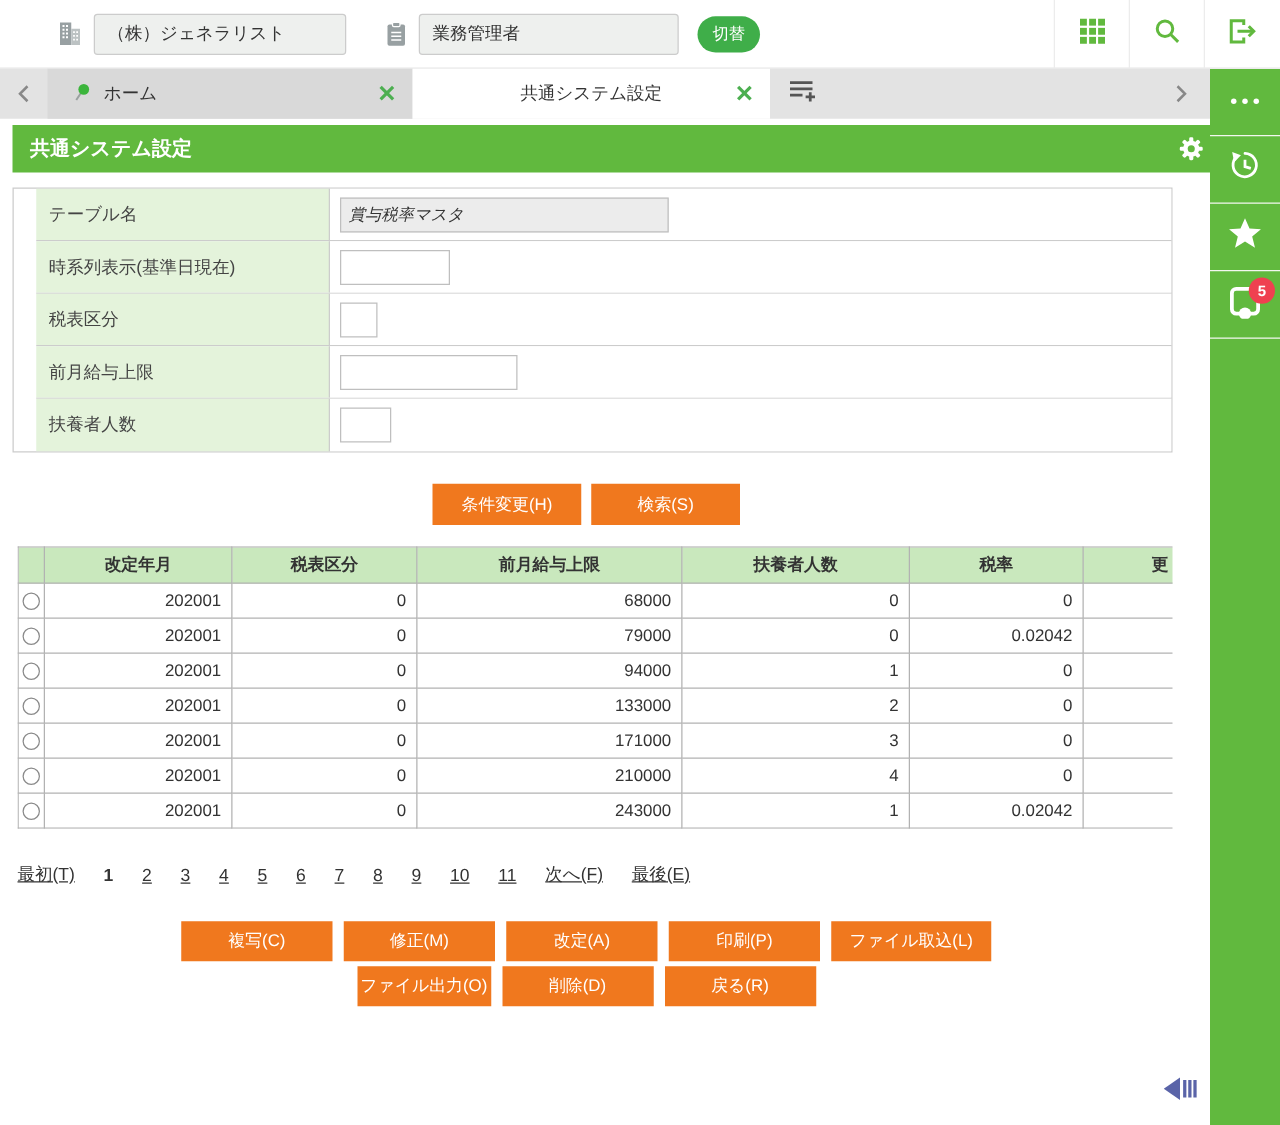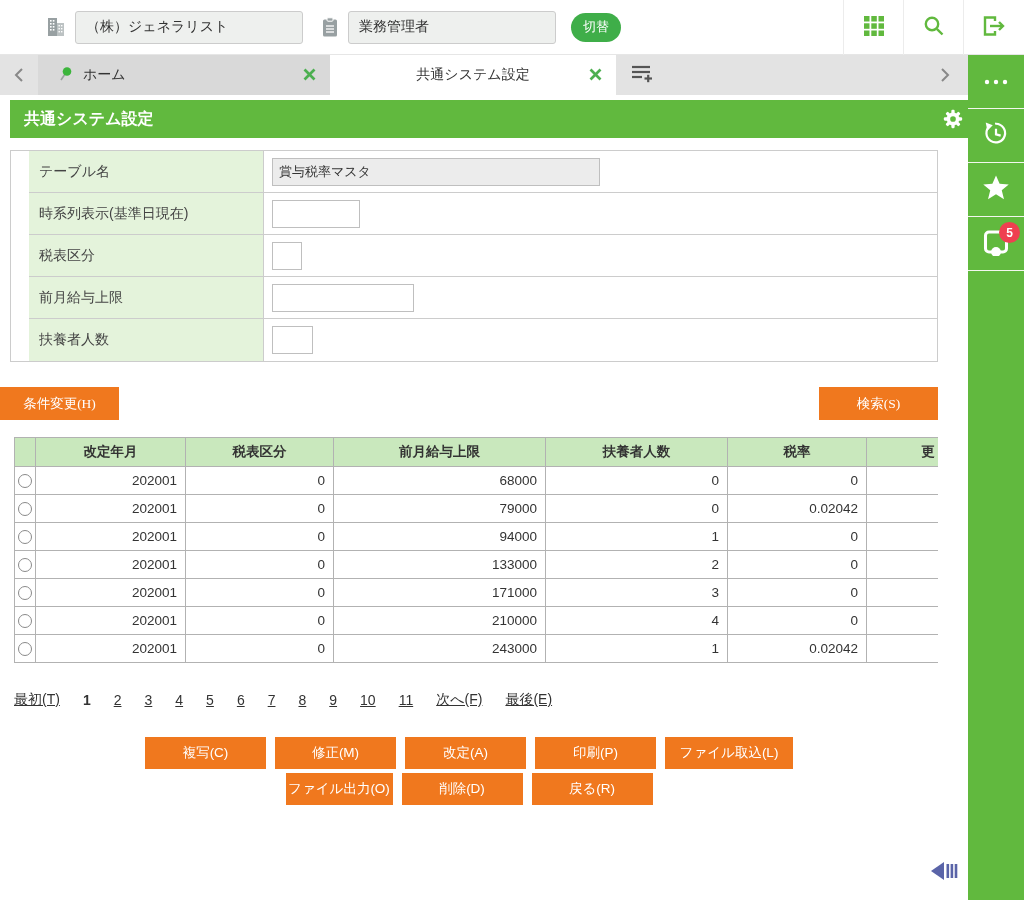"（株）ジェネラリスト" .tb-input.company { margin-right: 18px -> 31px; width: 228px -> 202px }
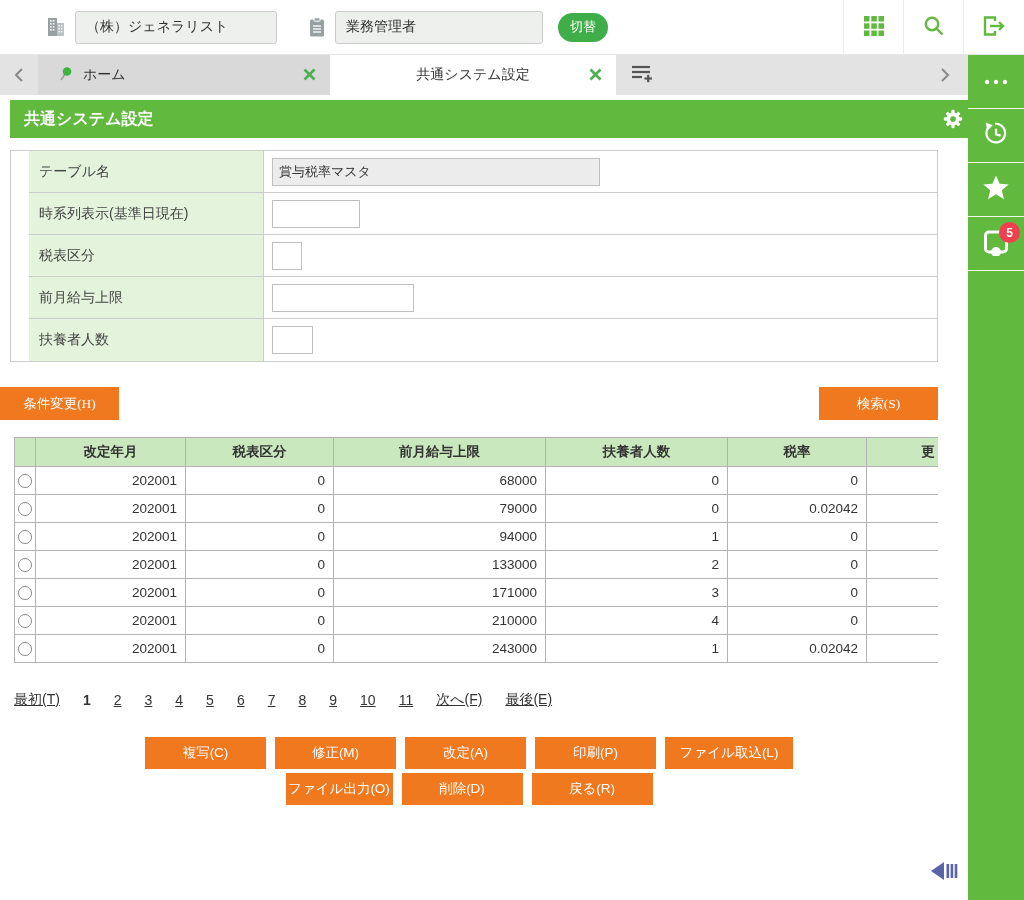"賞与税率マスタ" .f-input.ro { font-style: none -> italic; width: 328px -> 263px }
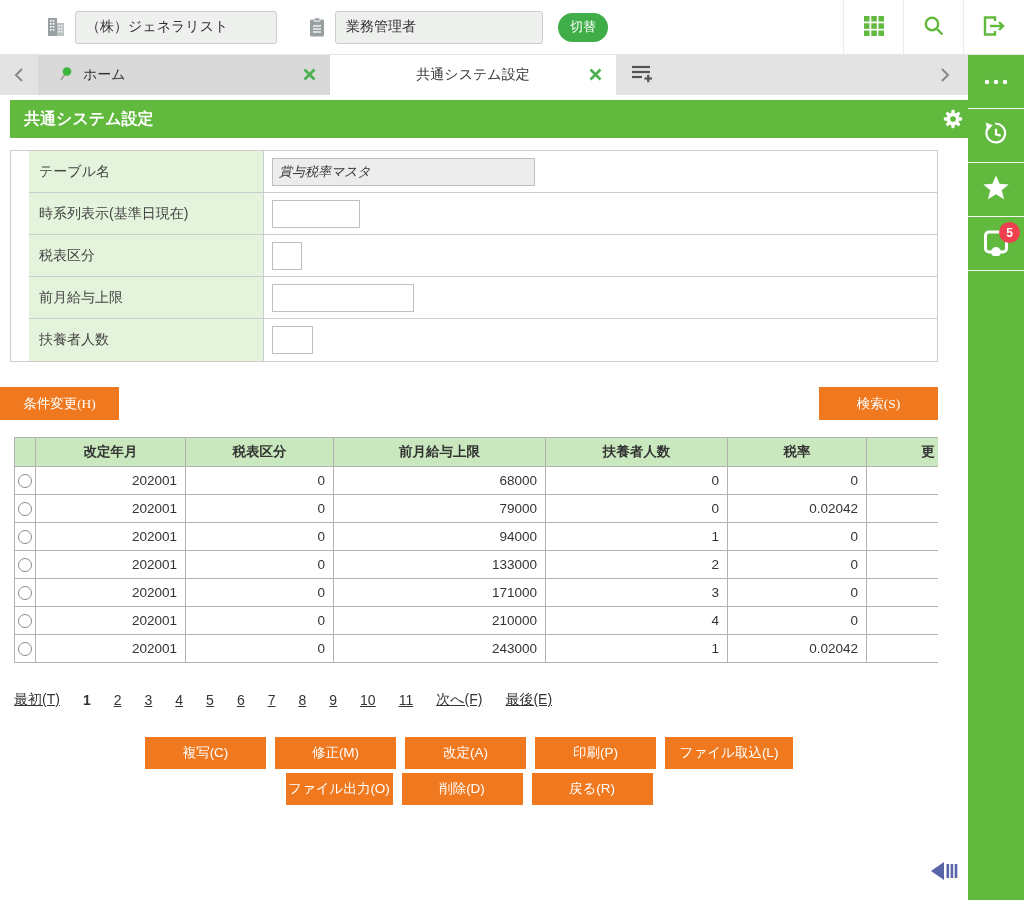"条件変更(H)" .search-row { font-family: Liberation Serif, serif -> none; justify-content: space-between -> center }
